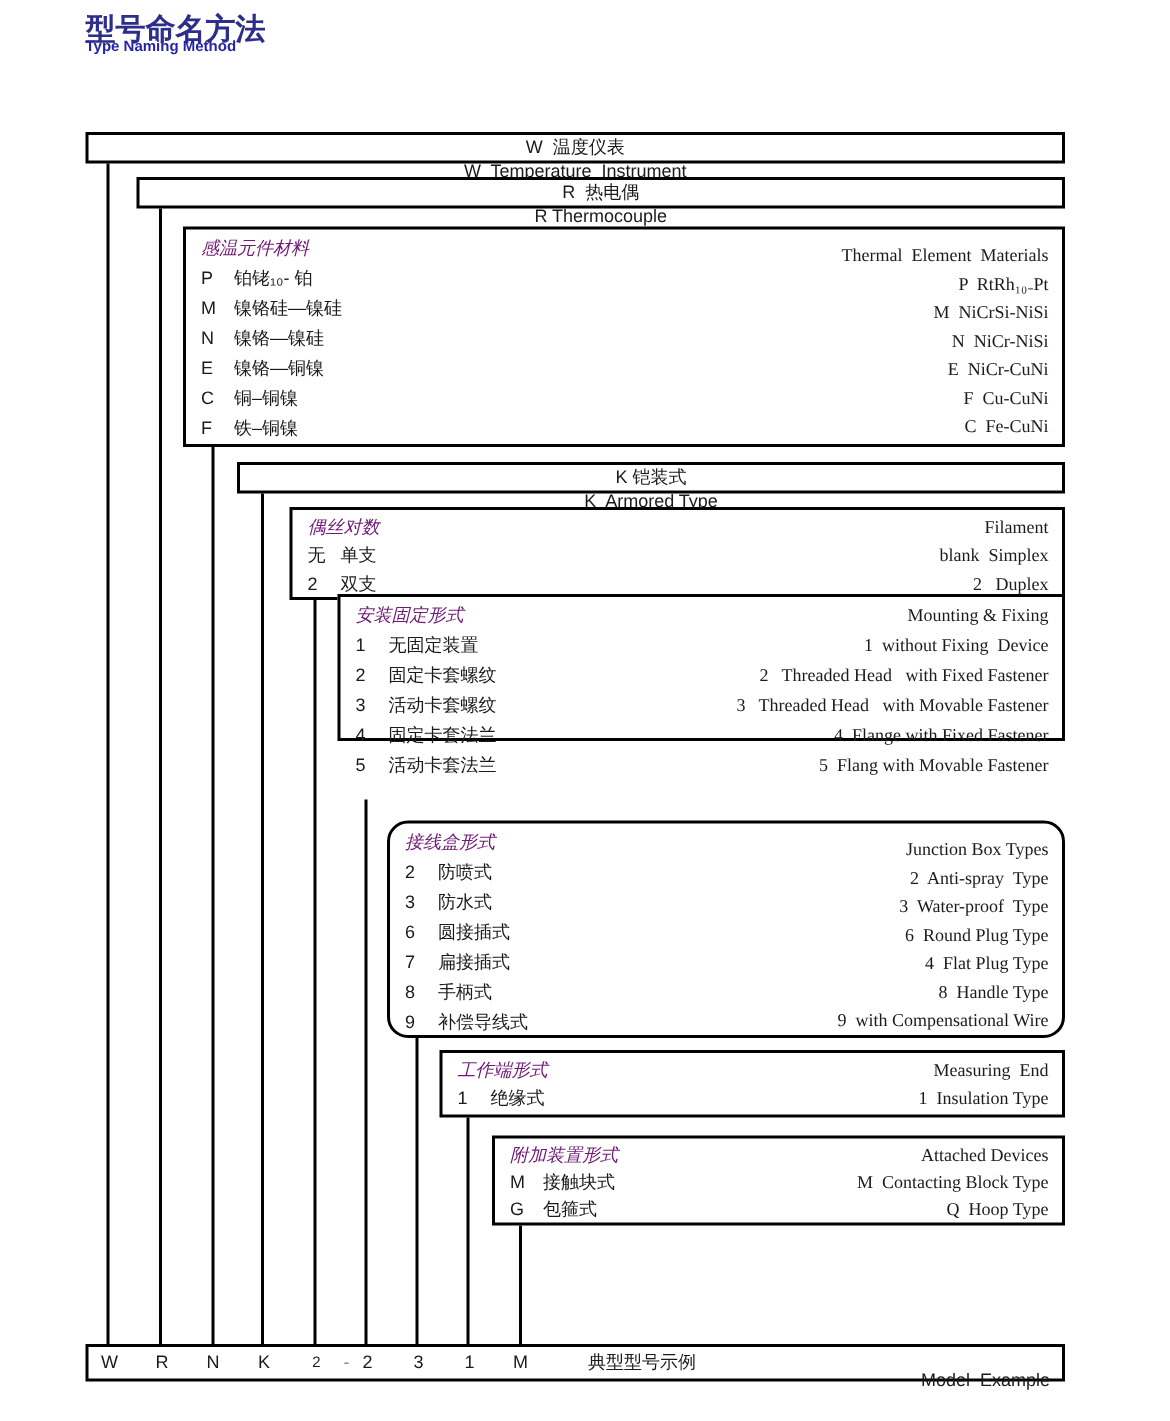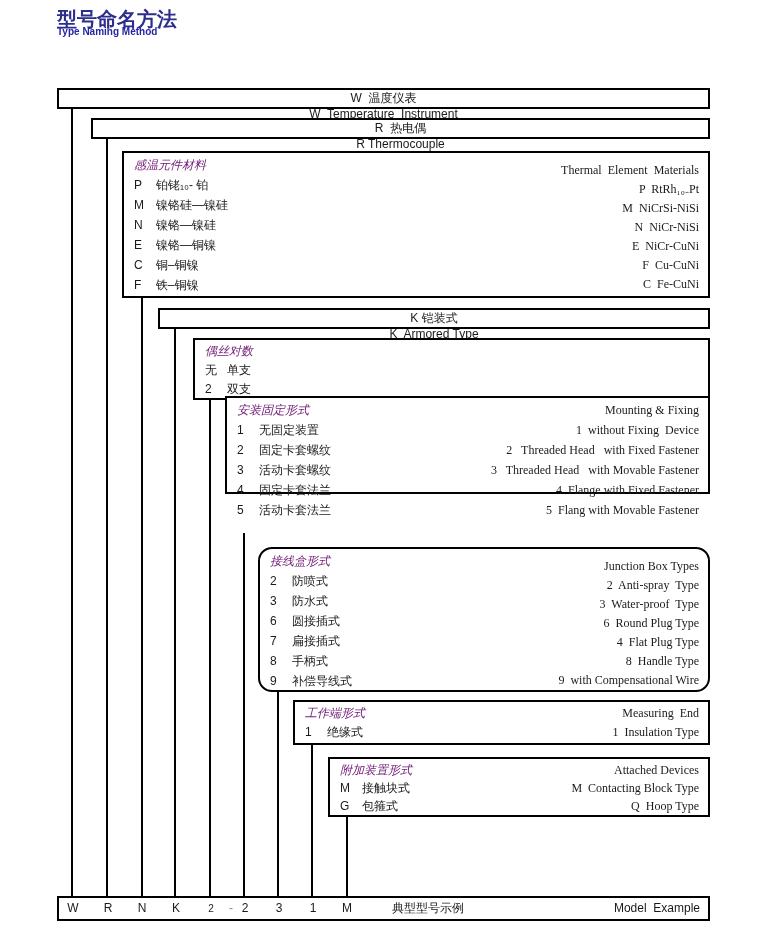"Filament" div.col-right { html: none -> <div> <div>Filament</div> <div>blank Simplex</div> <div>2 Duplex</div> </div> }
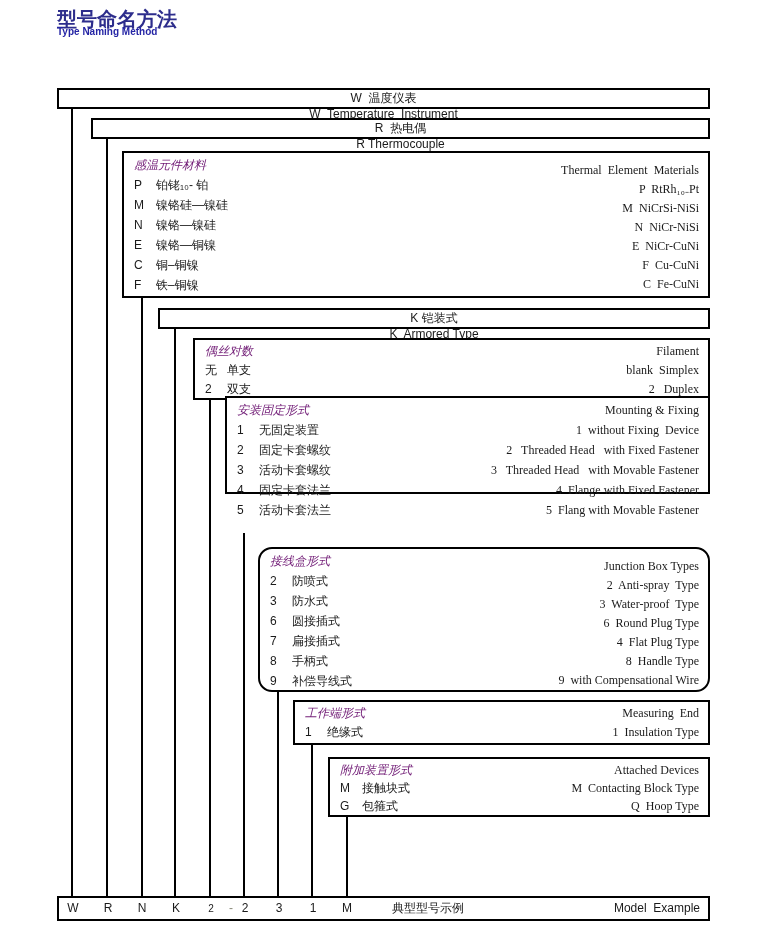"Model Example" .model-label-en { top: 0 -> 12px }
